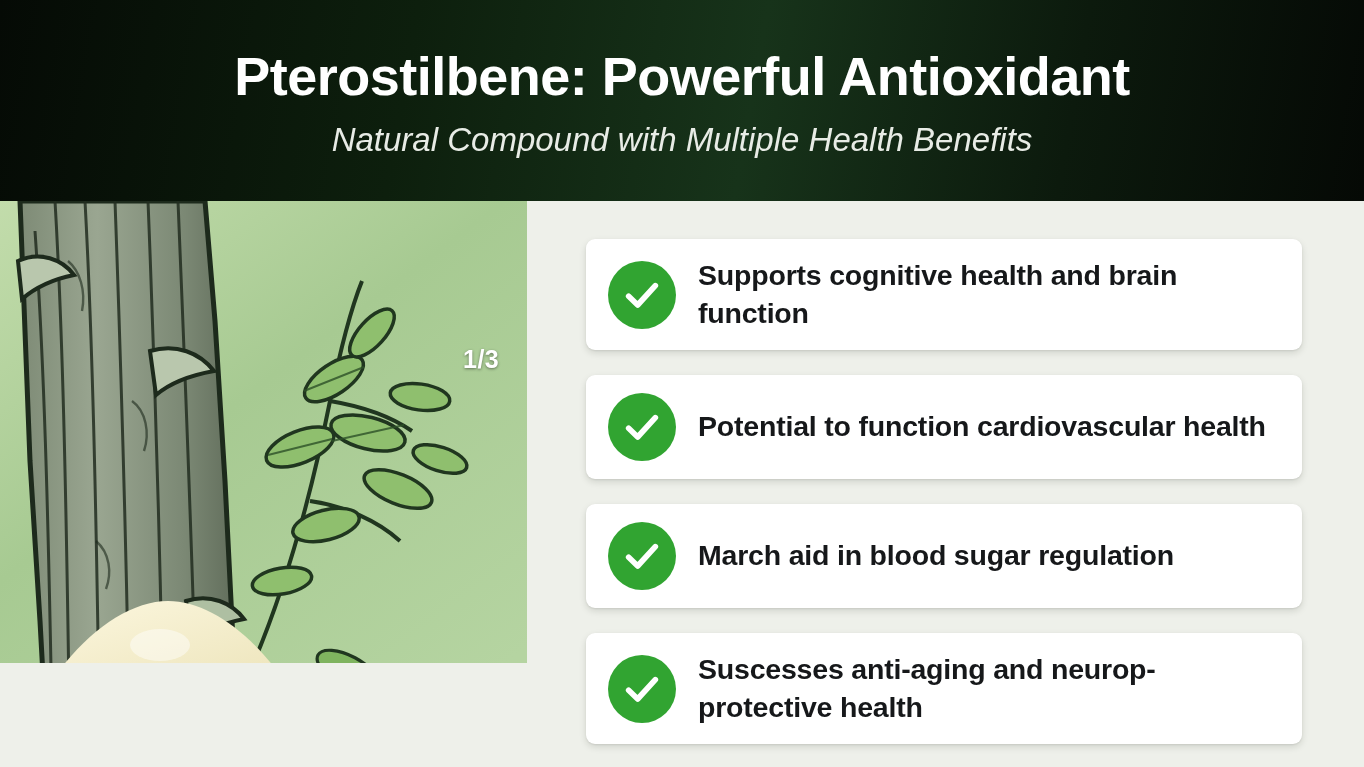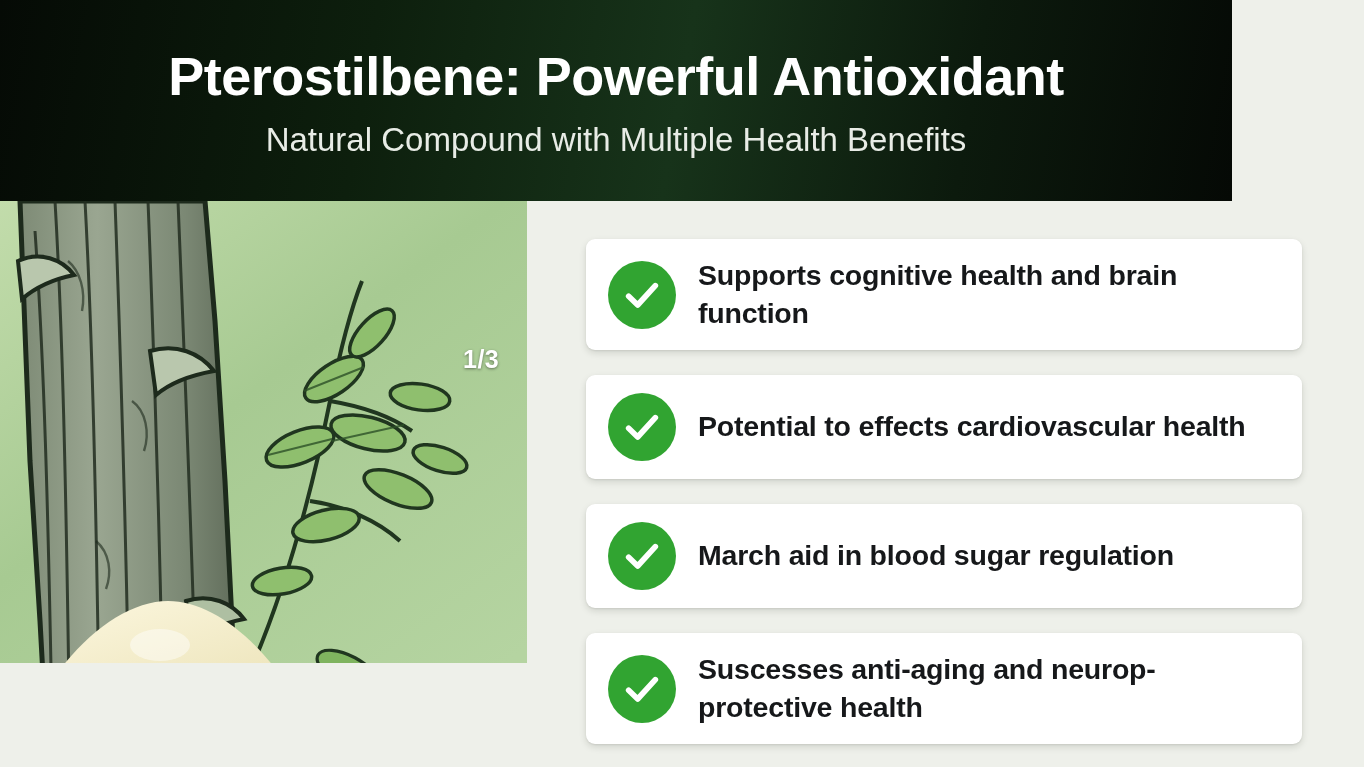"Pterostilbene: Powerful Antioxidant" .header { width: 1232px -> 1364px }
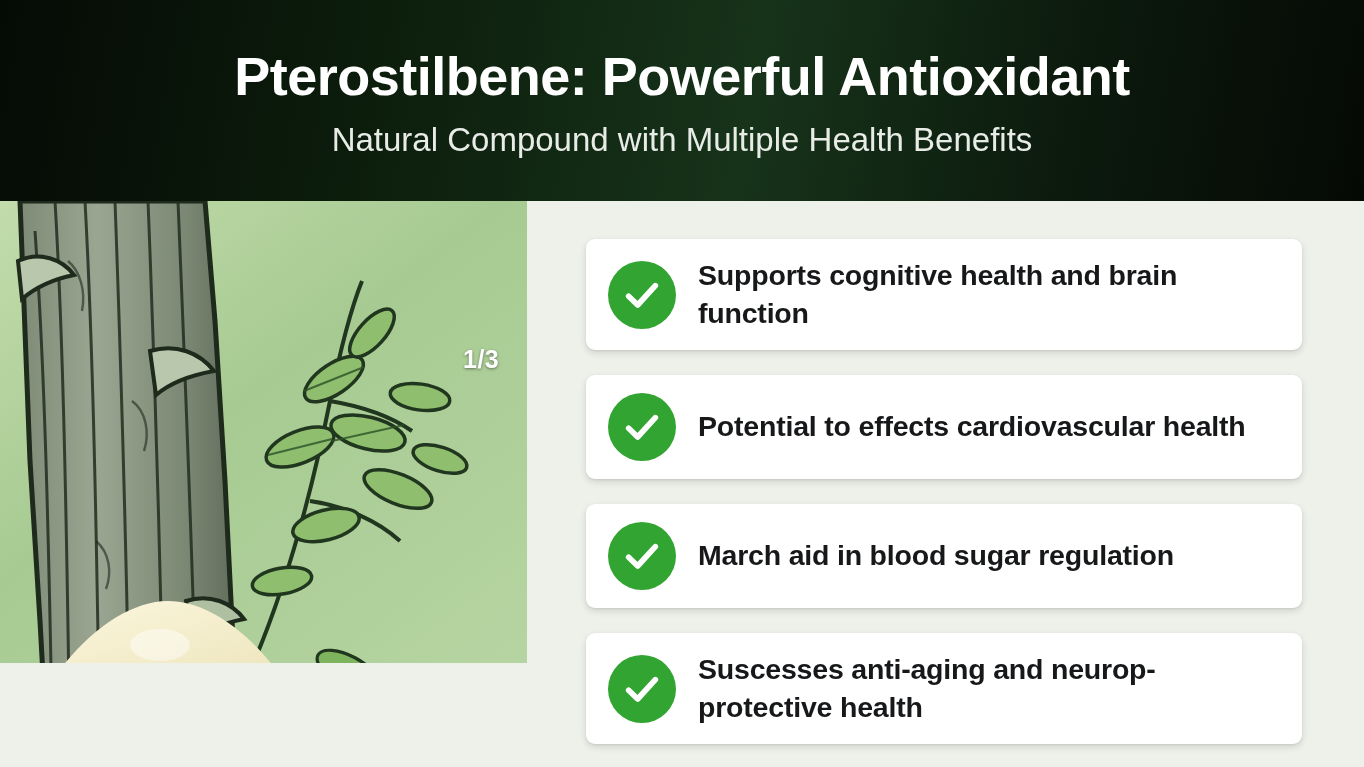"Natural Compound with Multiple Health" .header-subtitle { font-style: none -> italic }
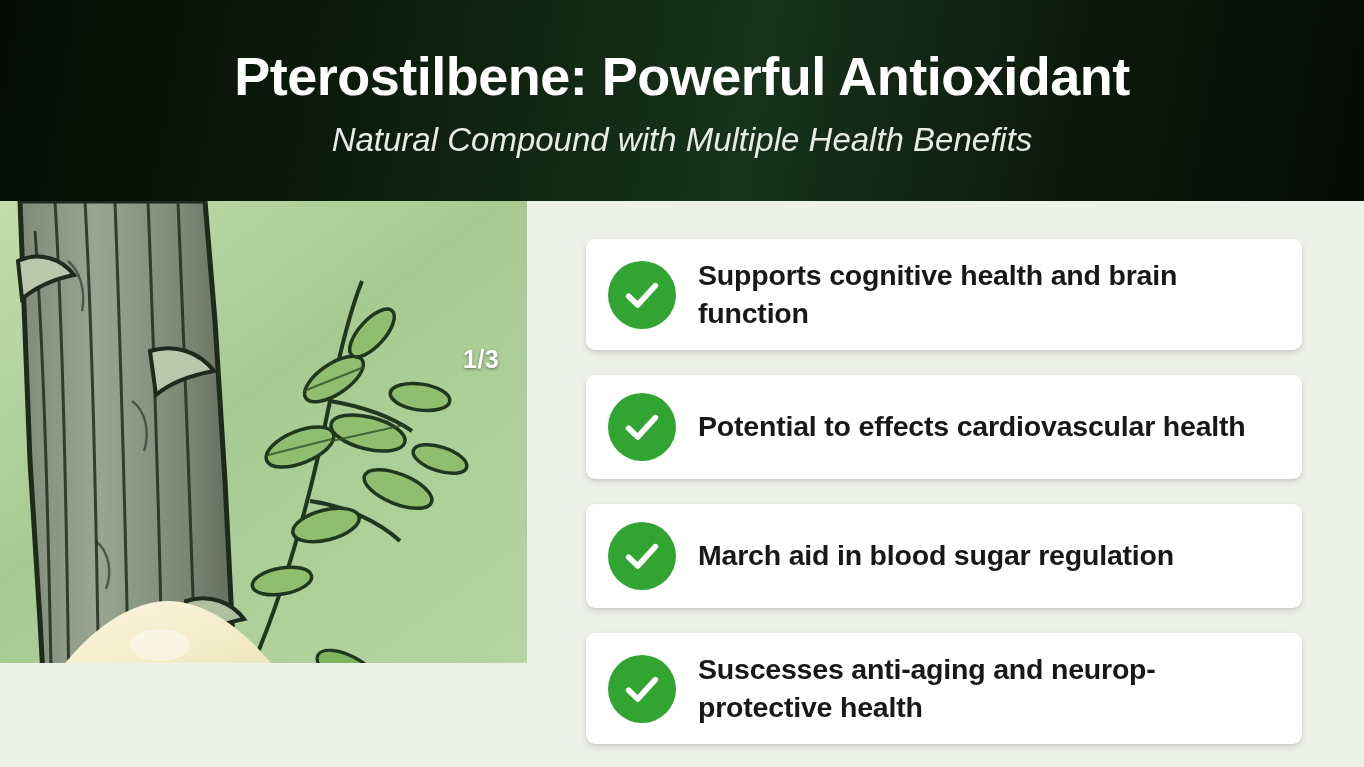"Potential to effects cardiovascular" span.bullet-text { text: effects -> function }
